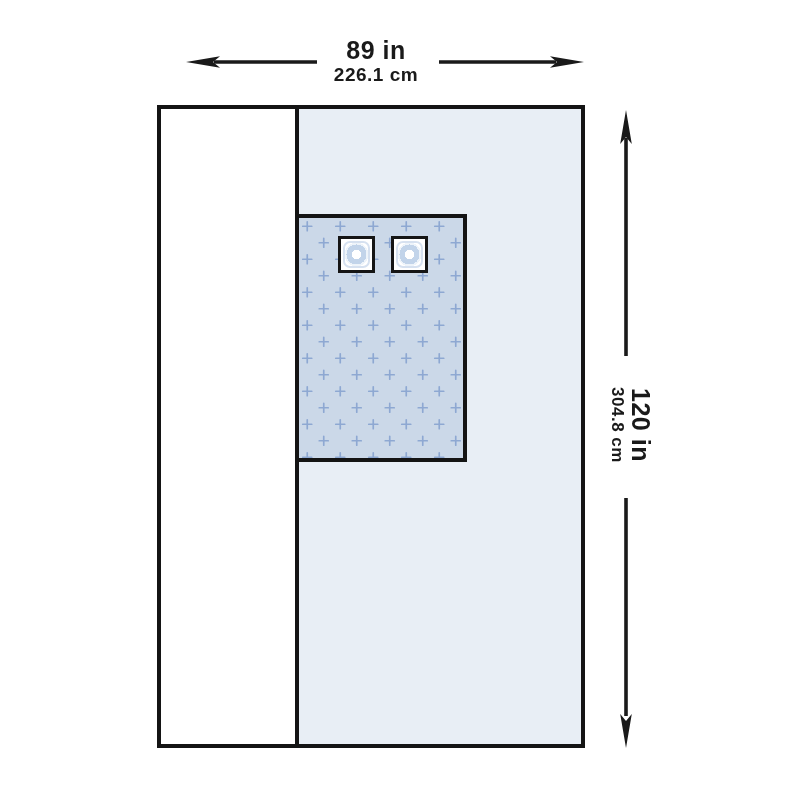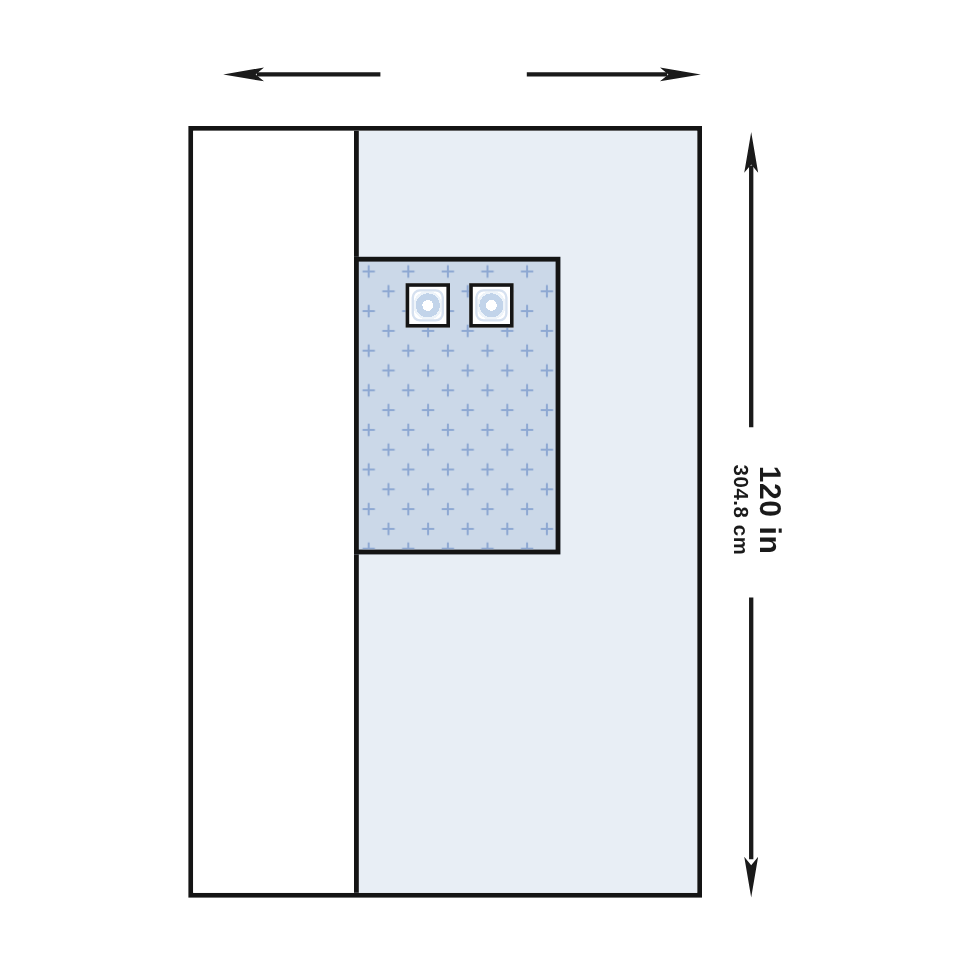"89 in" div.dim-h-label { html: none -> <div> <div>89 in</div> <div>226.1 cm</div> </div> }
